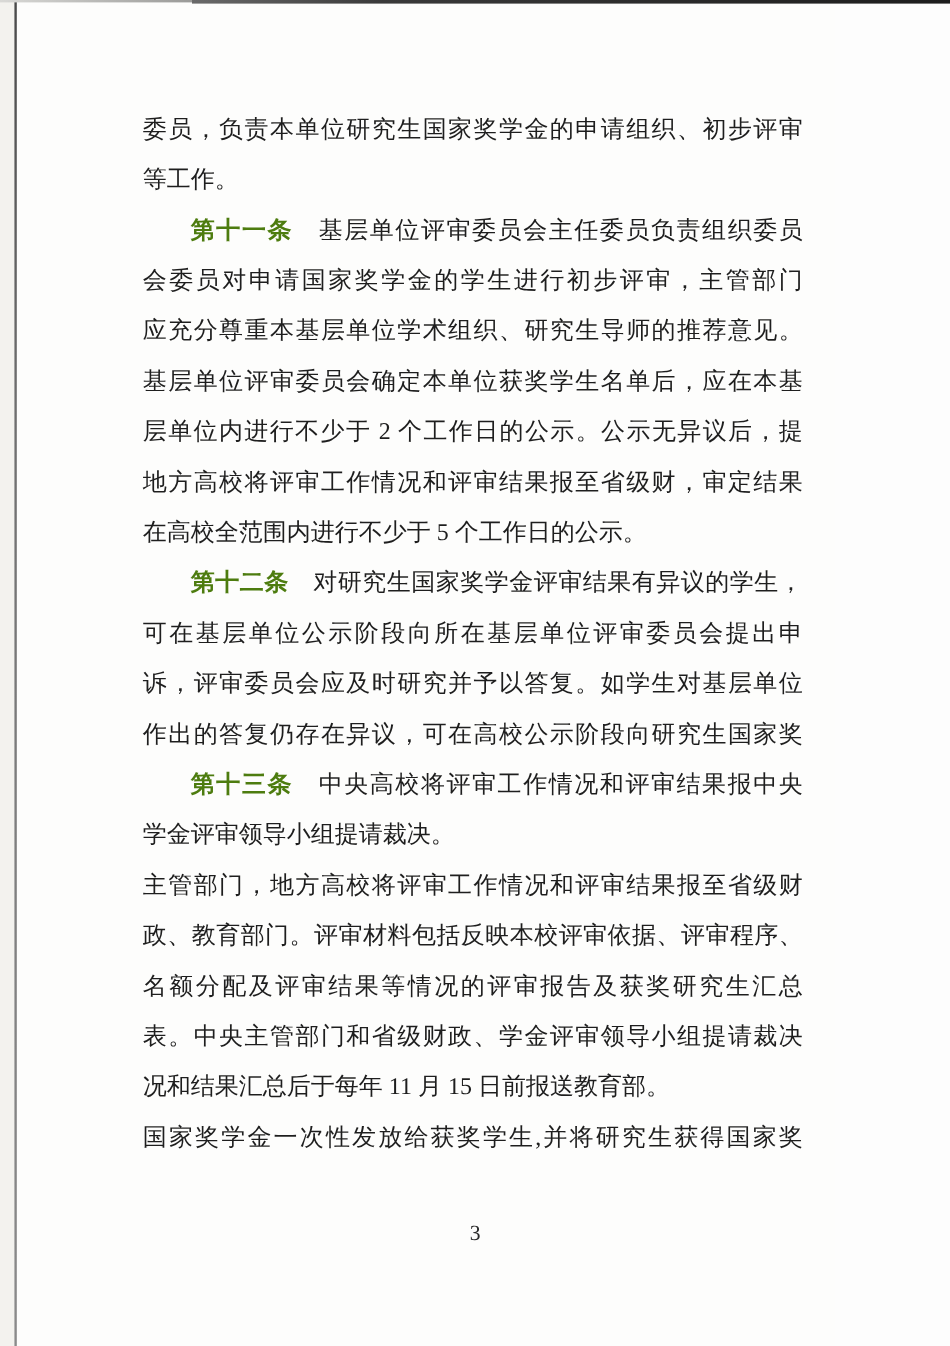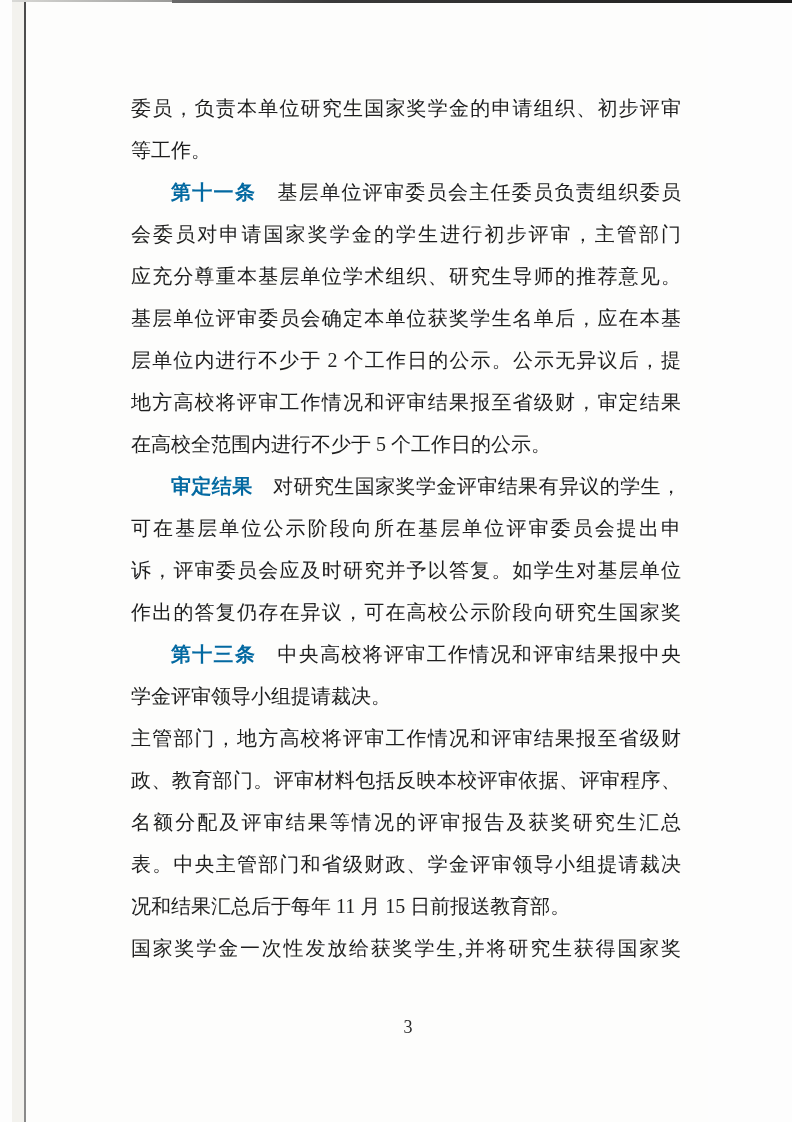"委员，负责本单位研究生国家奖学金的申请组织、初步评审" .page { margin-left: 12px -> none }
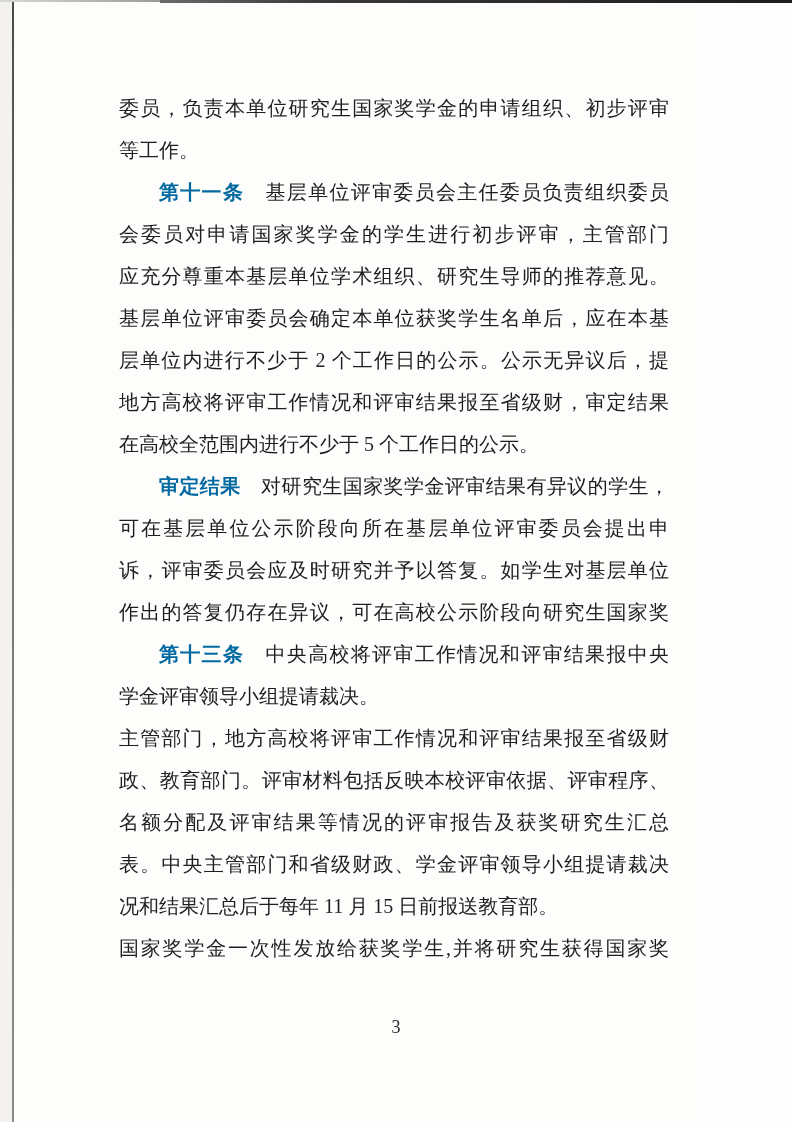"第十一条" .line b { color: #0369a1 -> #4d7c0f }
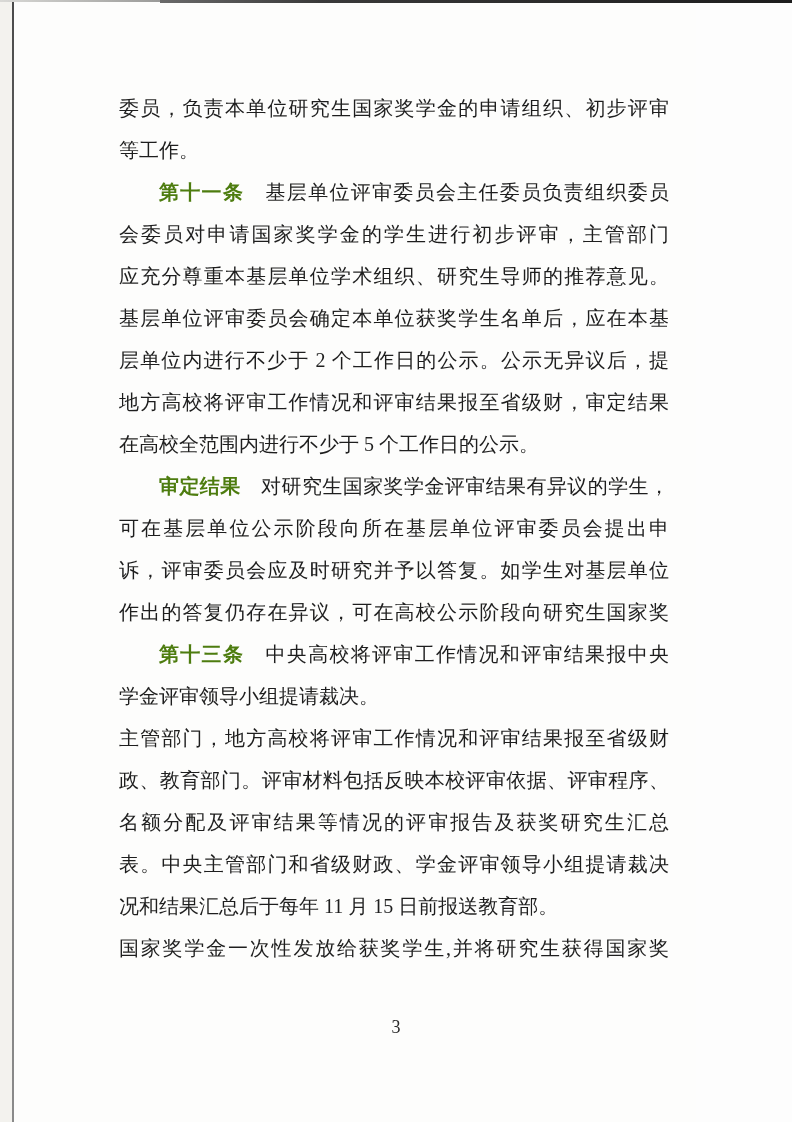"审定结果" b { text: 审定结果 -> 第十二条 }
